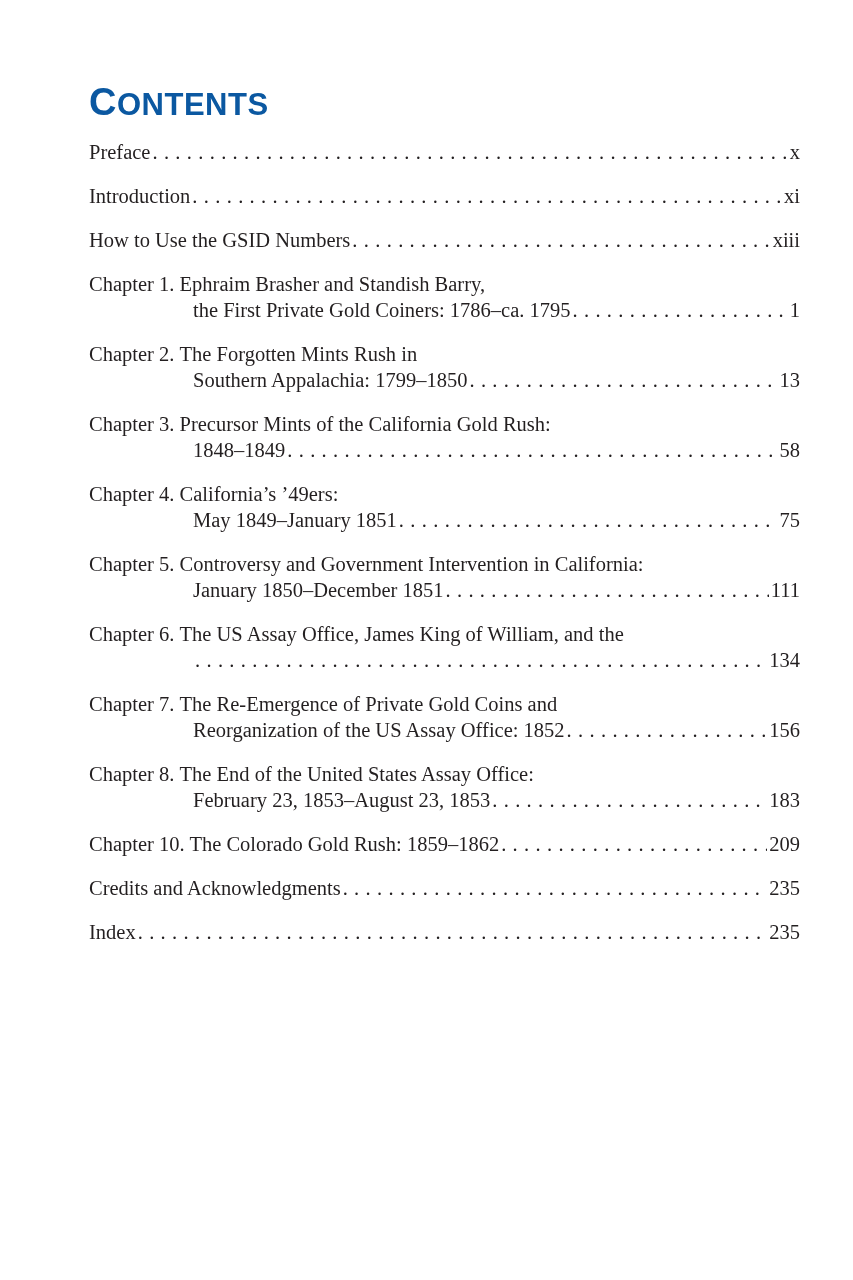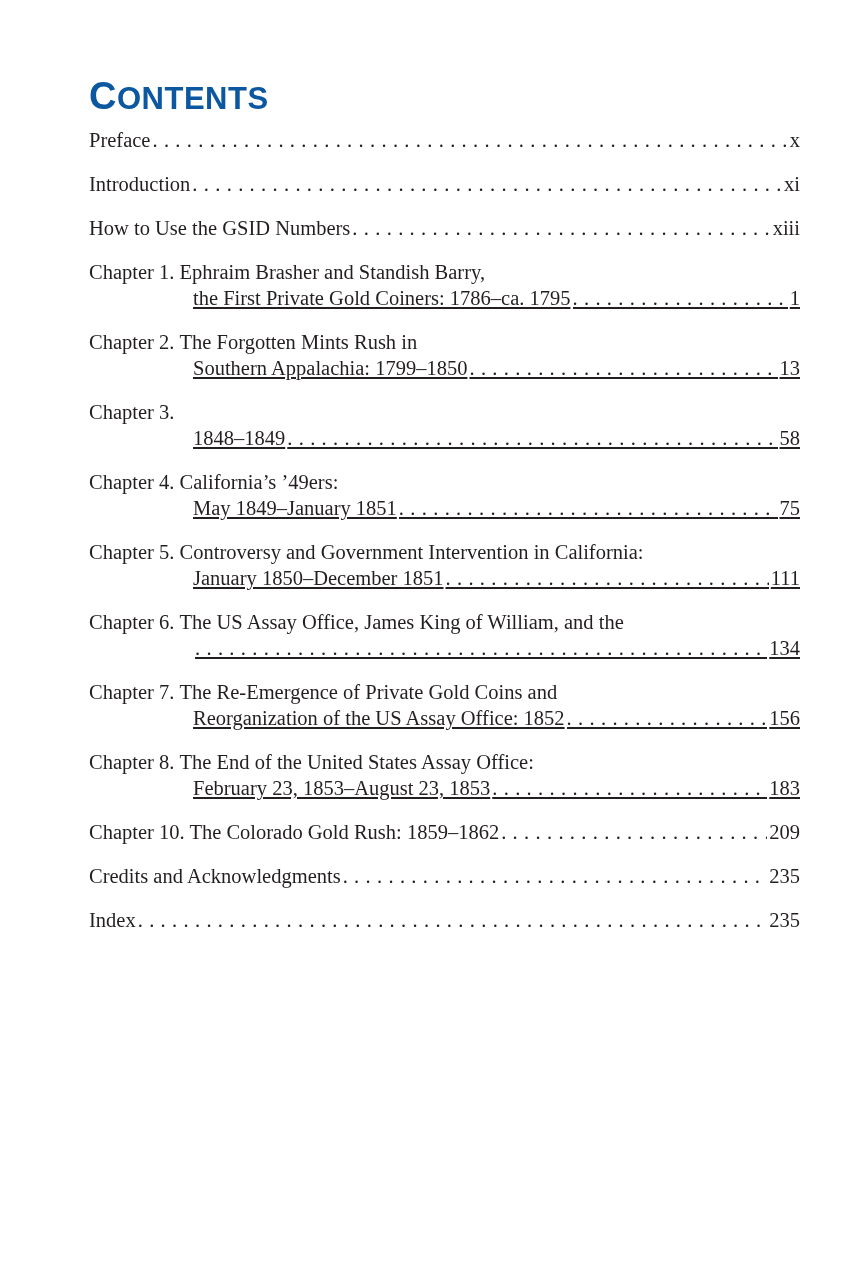"CONTENTS" .title { line-height: 40px -> 53px }
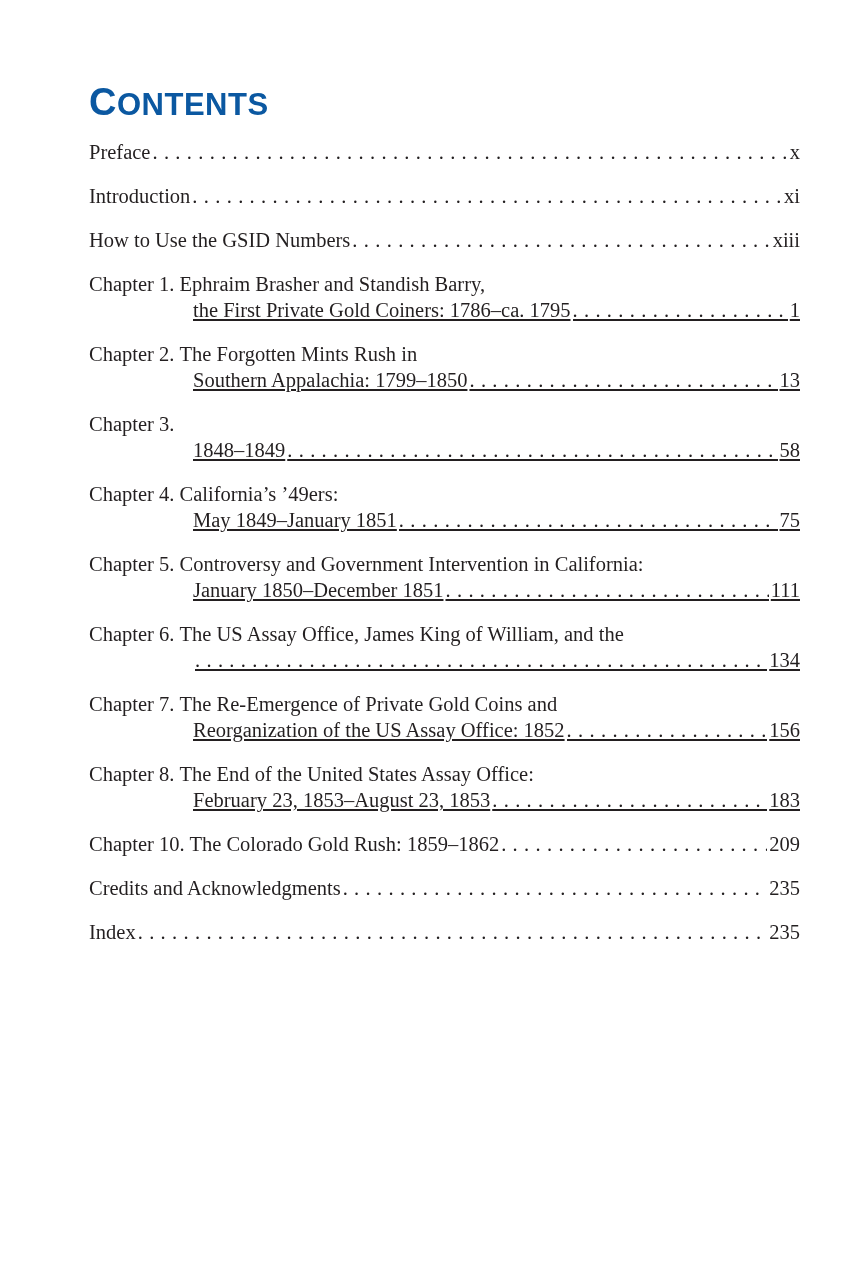"the First Private Gold Coiners:" .entry.multi .row2 { text-decoration: underline -> none }
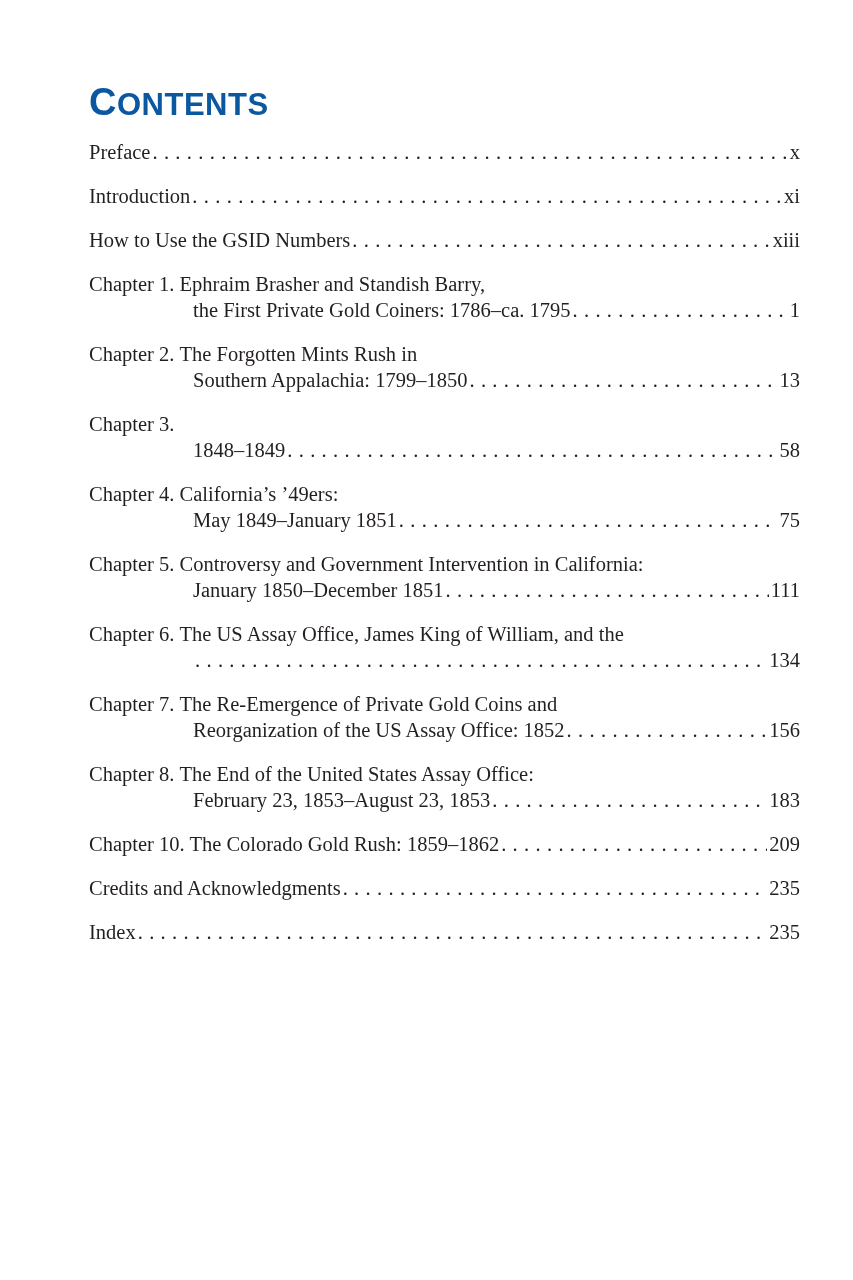"Precursor Mints of the California" span.text { html: none -> <span>Precursor Mints of the California Gold Rush:</span> }
